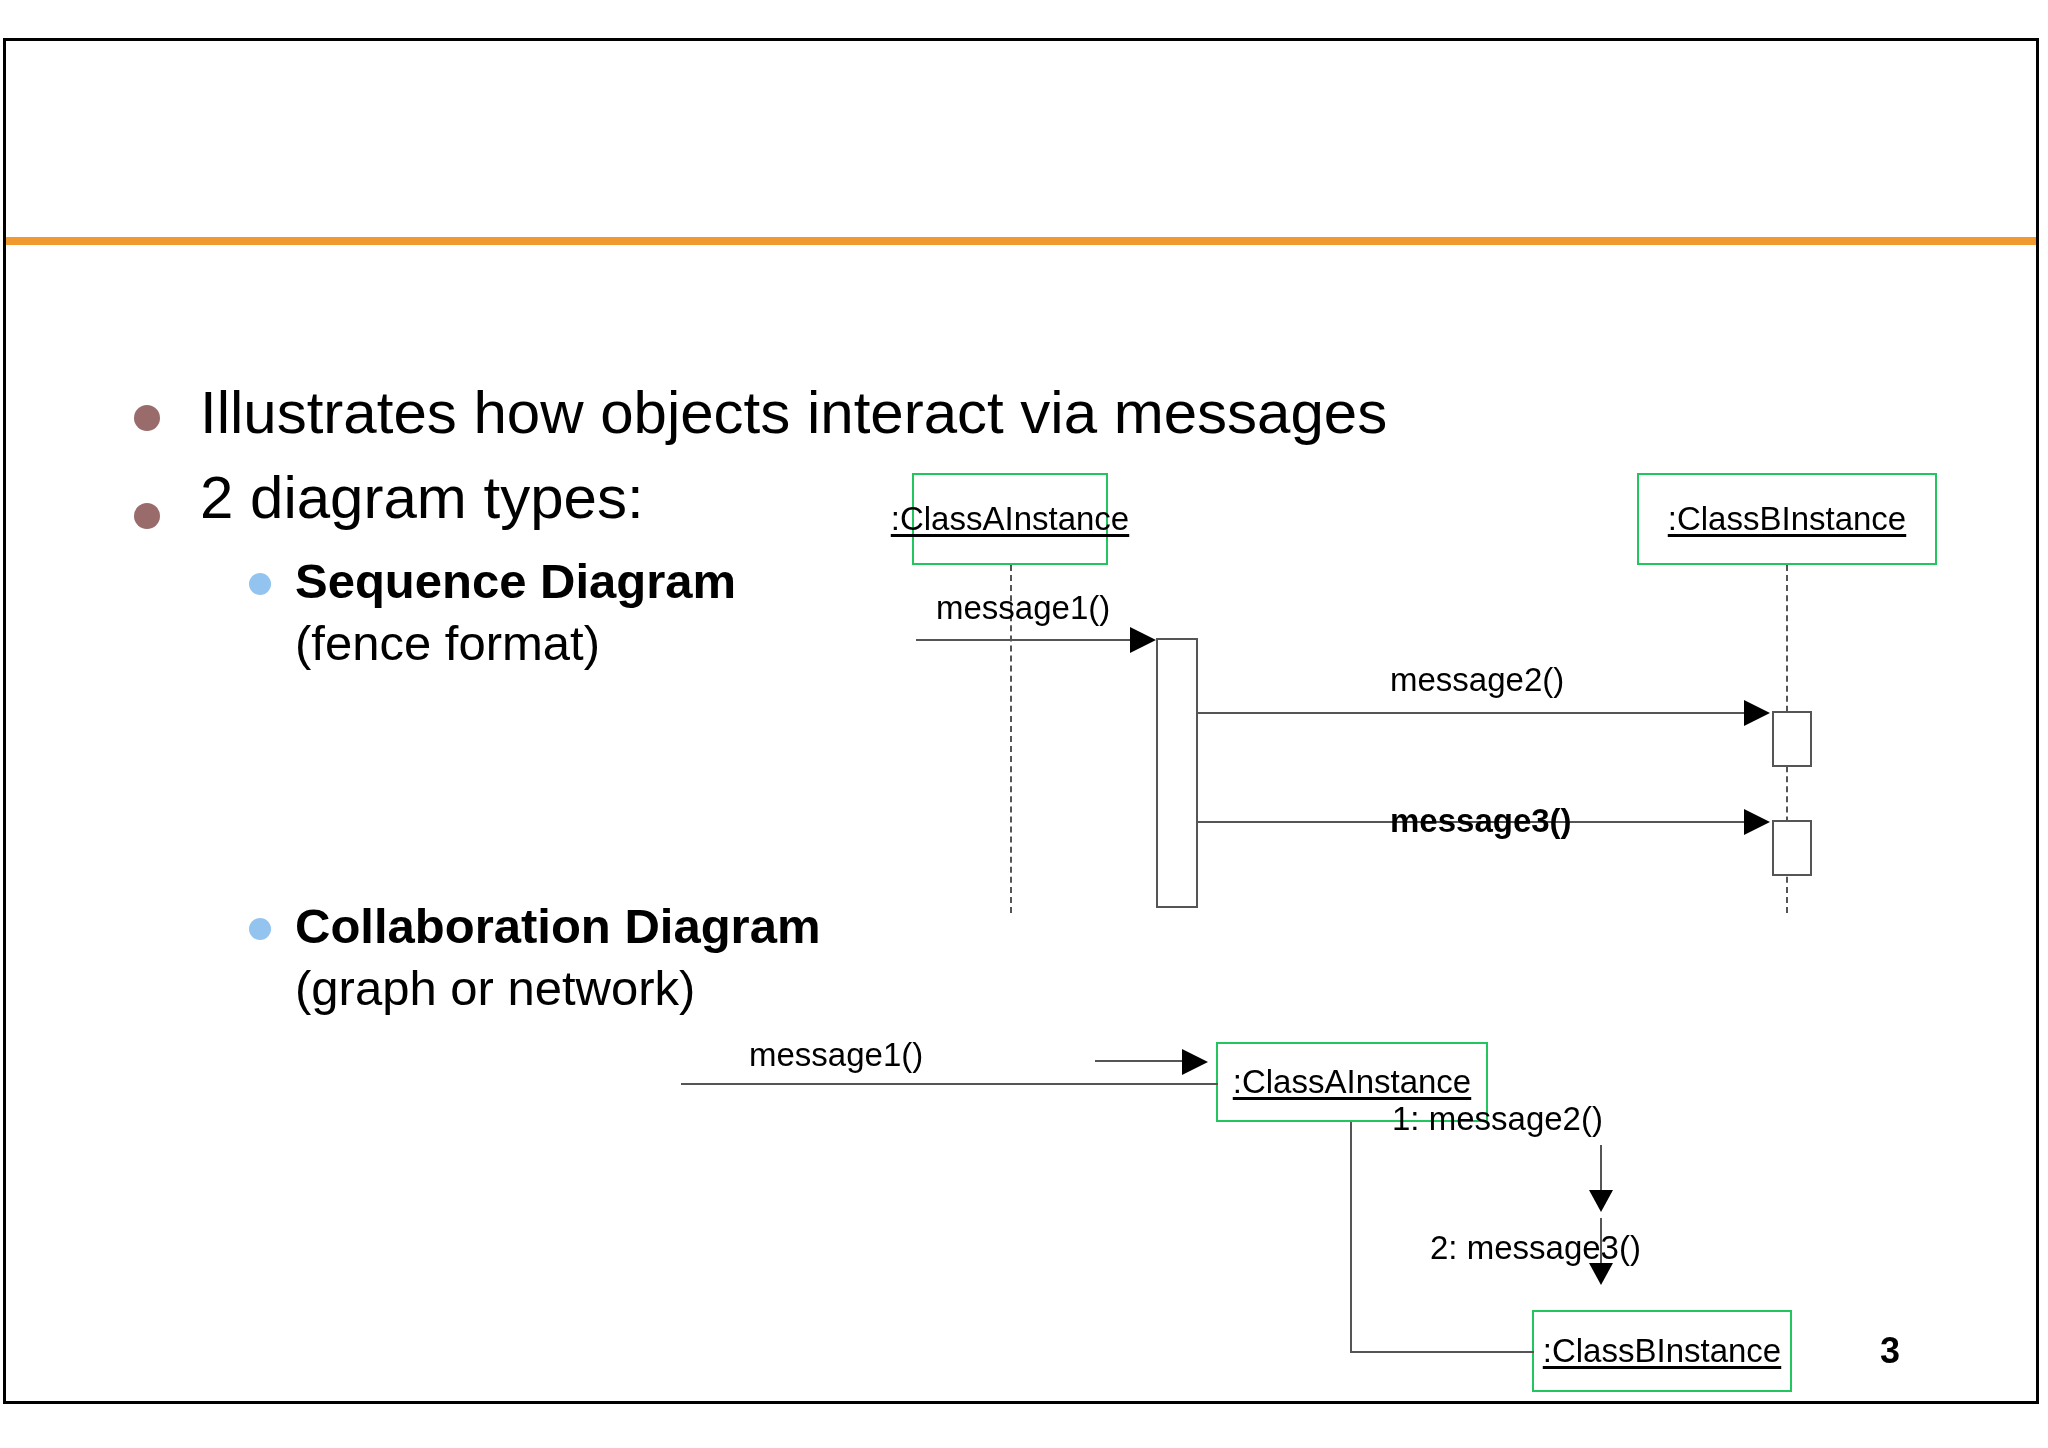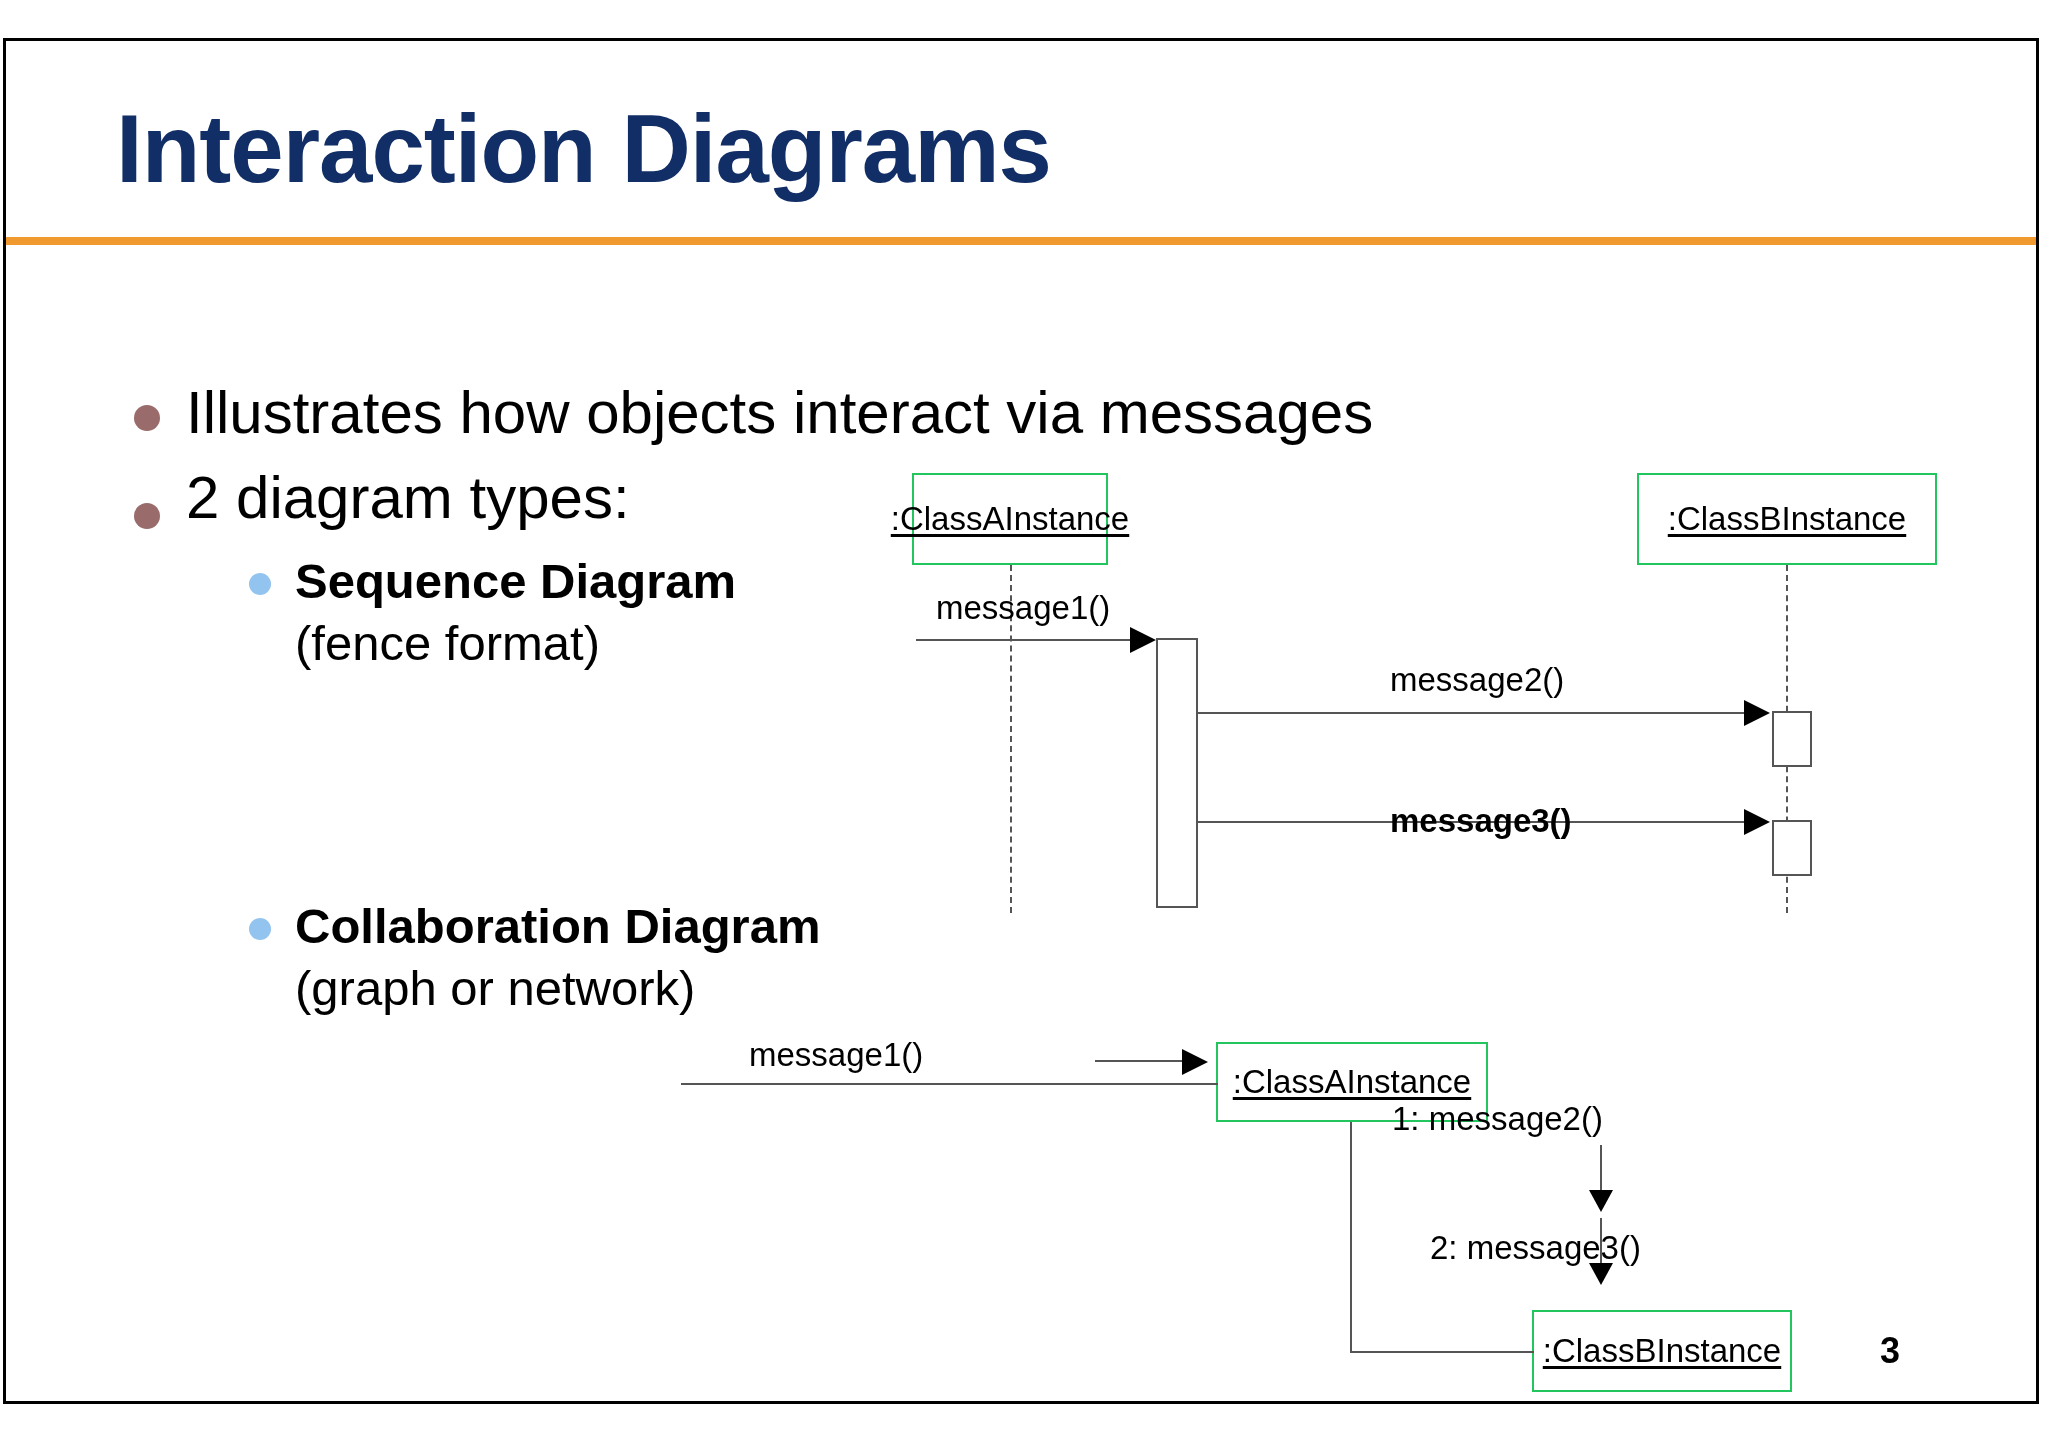"Interaction Diagrams" div.title { html: <div>Interaction Diagrams</div> -> none }
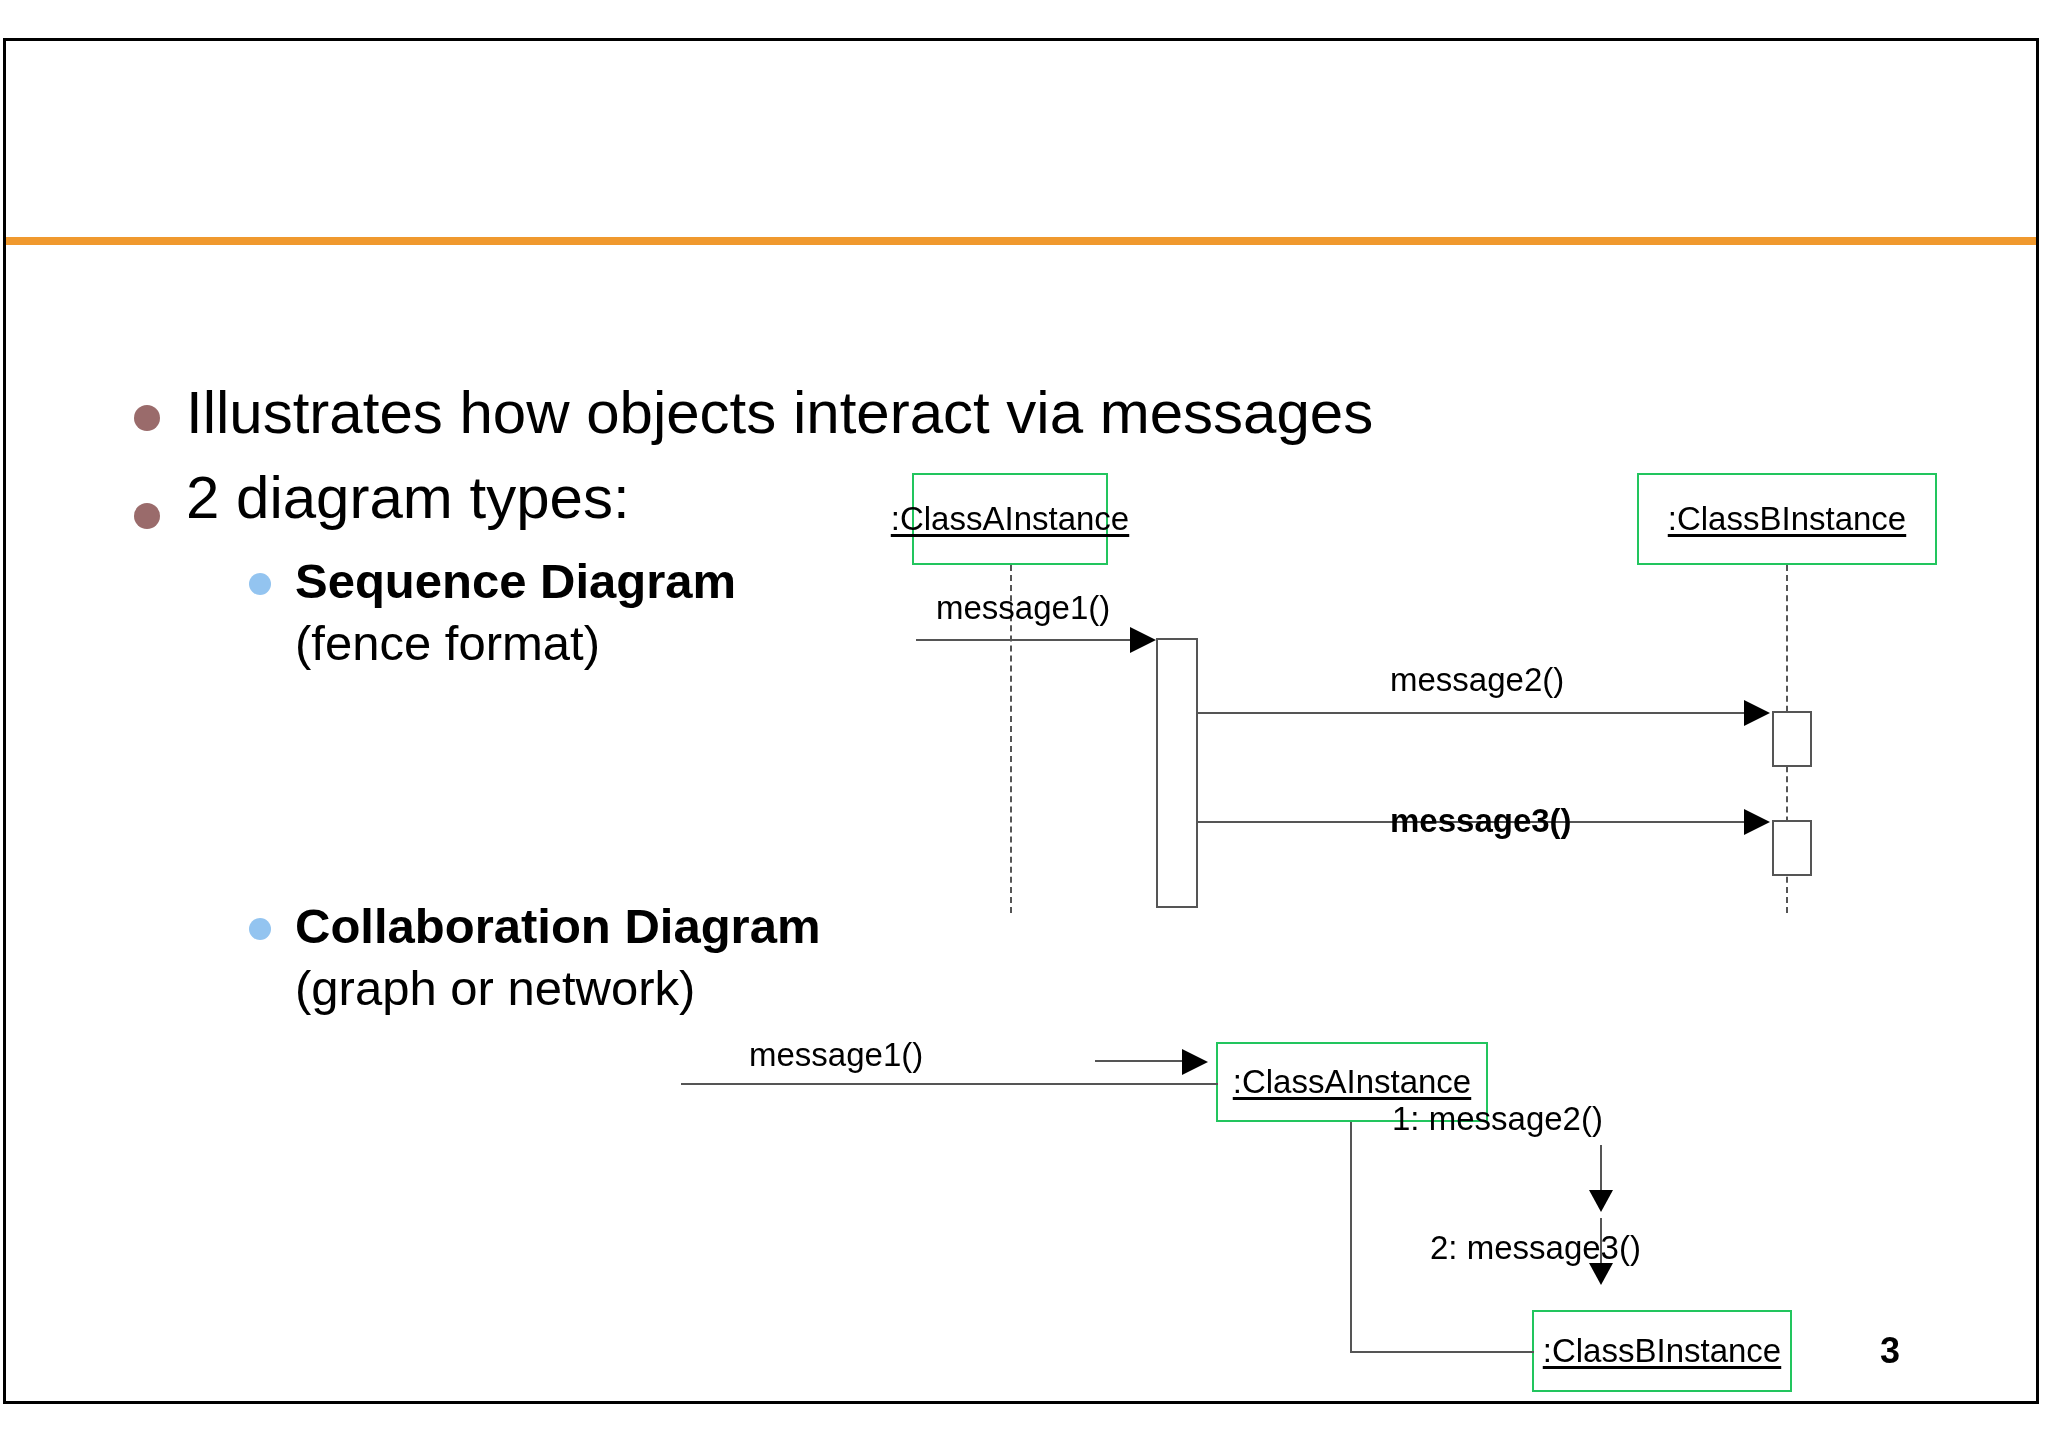"Illustrates how objects interact via" .l1 .txt { margin-left: 26px -> 40px }
